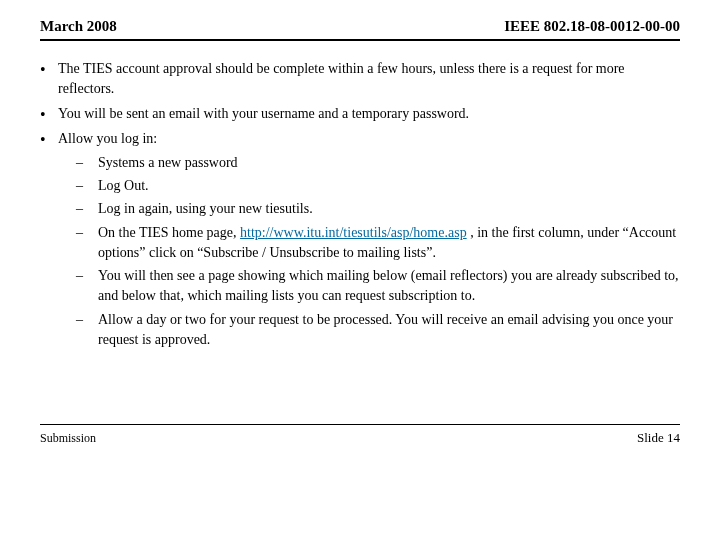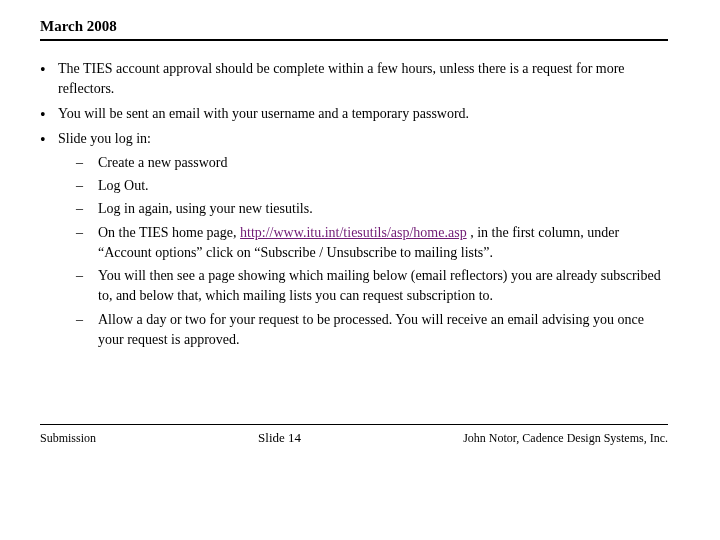"March 2008" .page { padding: 18px 52px 14px 40px -> 18px 40px 14px 40px }
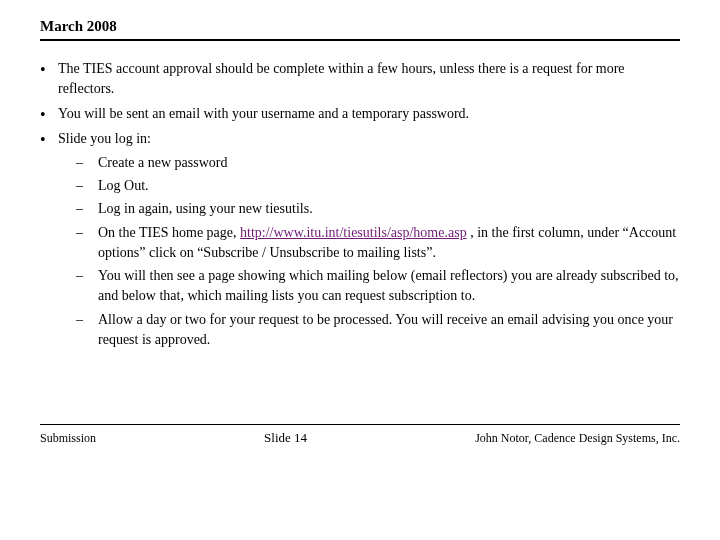"IEEE 802.18-08-0012-00-00" span.header-right { html: none -> <span>IEEE 802.18-08-0012-00-00</span> }
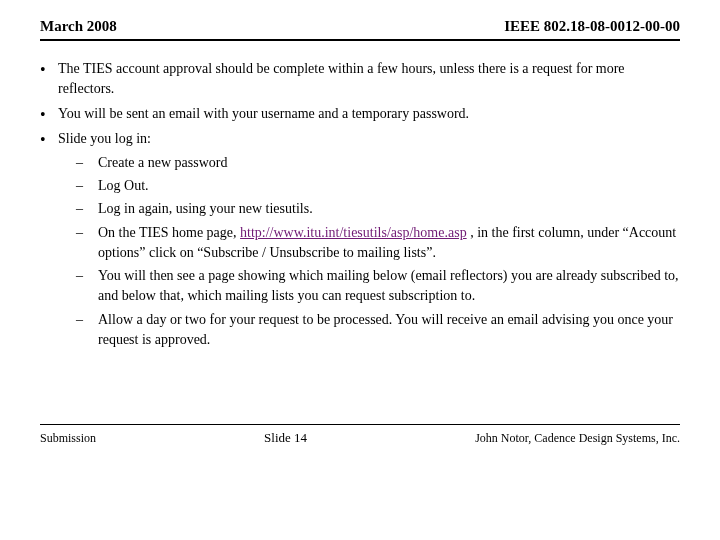"Slide you log in:" span { text: Slide -> Allow }
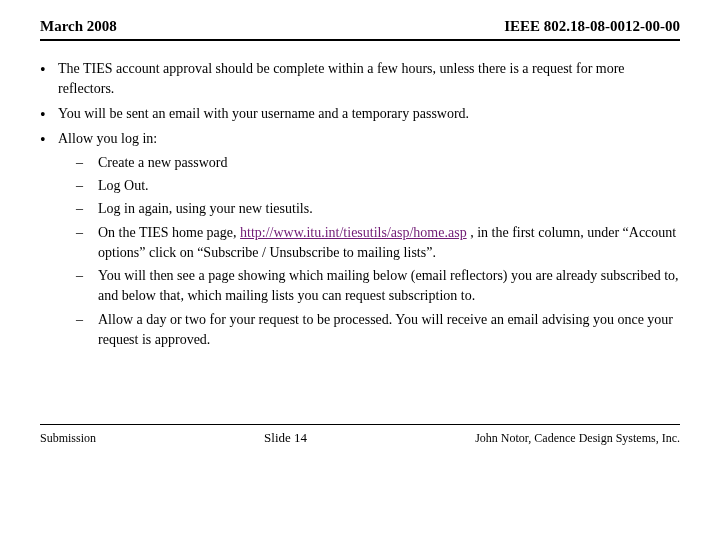"Create a new password" span.dash-text { text: Create -> Systems }
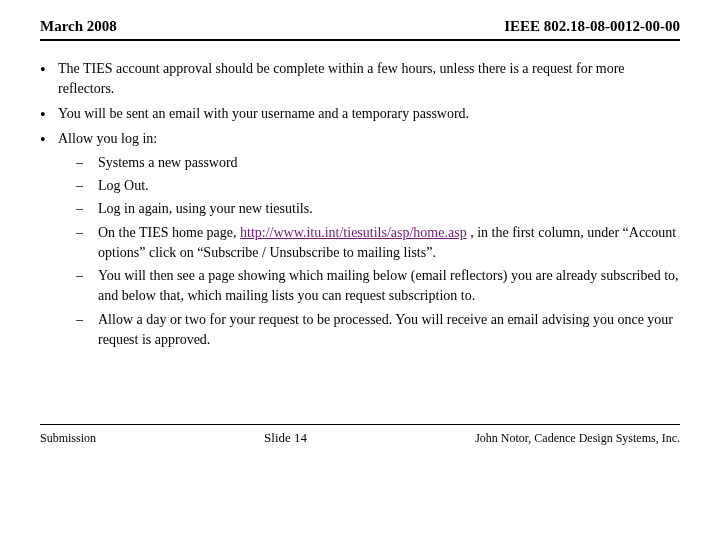"http://www.itu.int/tiesutils/asp/home.as" a { color: #701a75 -> #0369a1 }
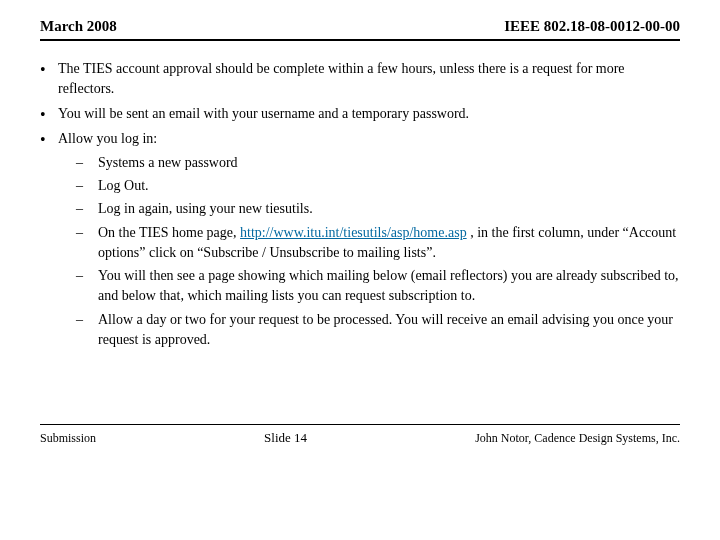"John Notor, Cadence Design Systems," span { html: <span>John Notor, Cadence Design Systems, Inc.</span> -> none }
